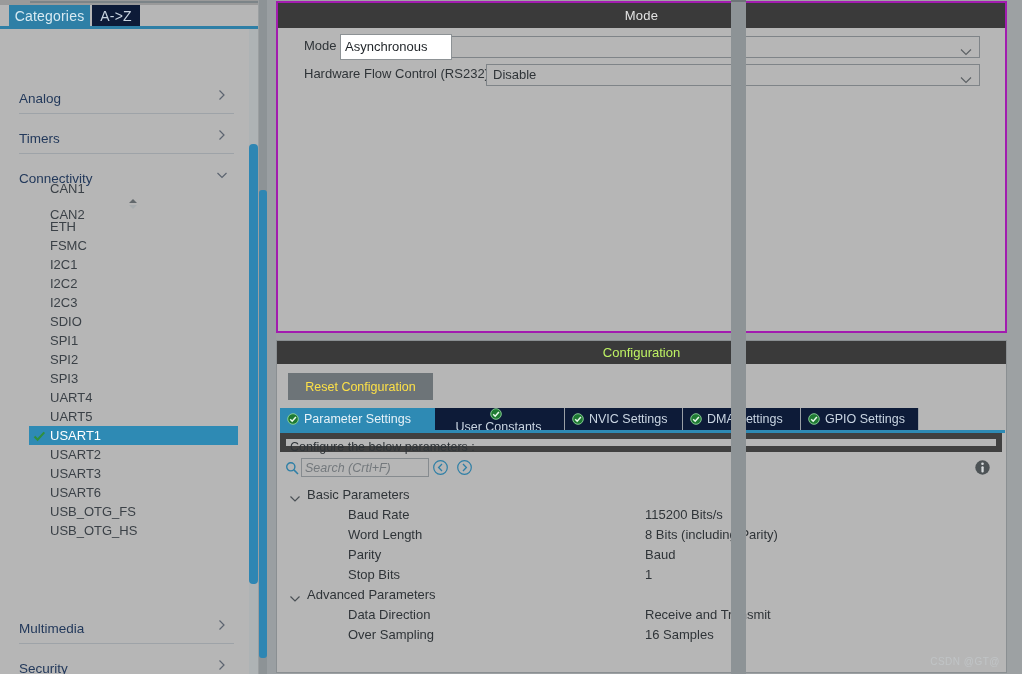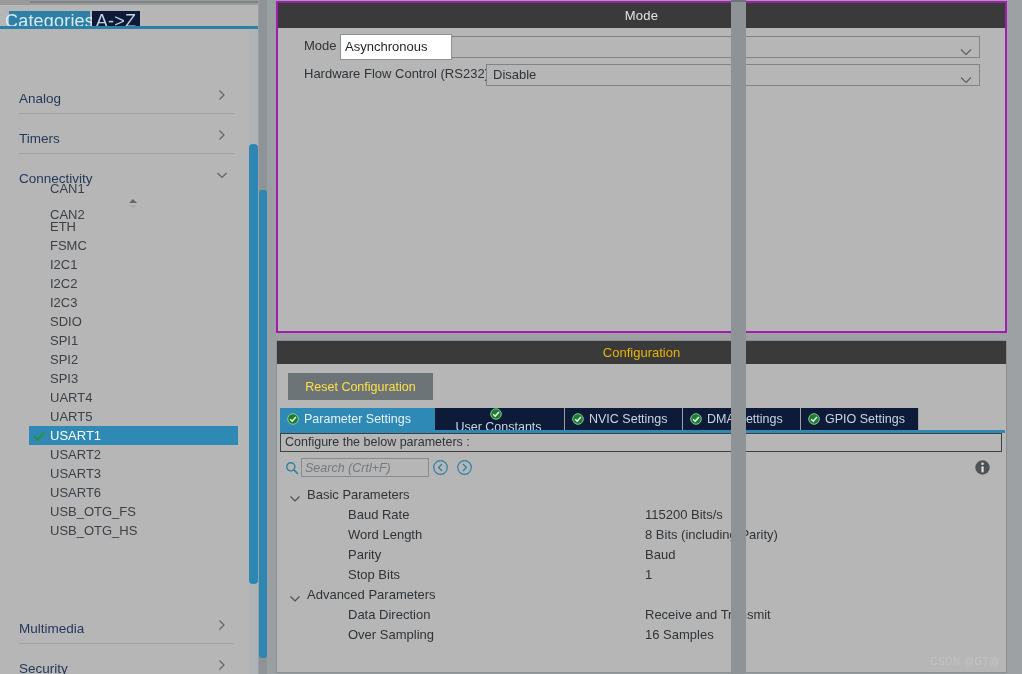"Categories" .cat-tab { font-size: 18px -> 14px; margin-top: 6px -> none }
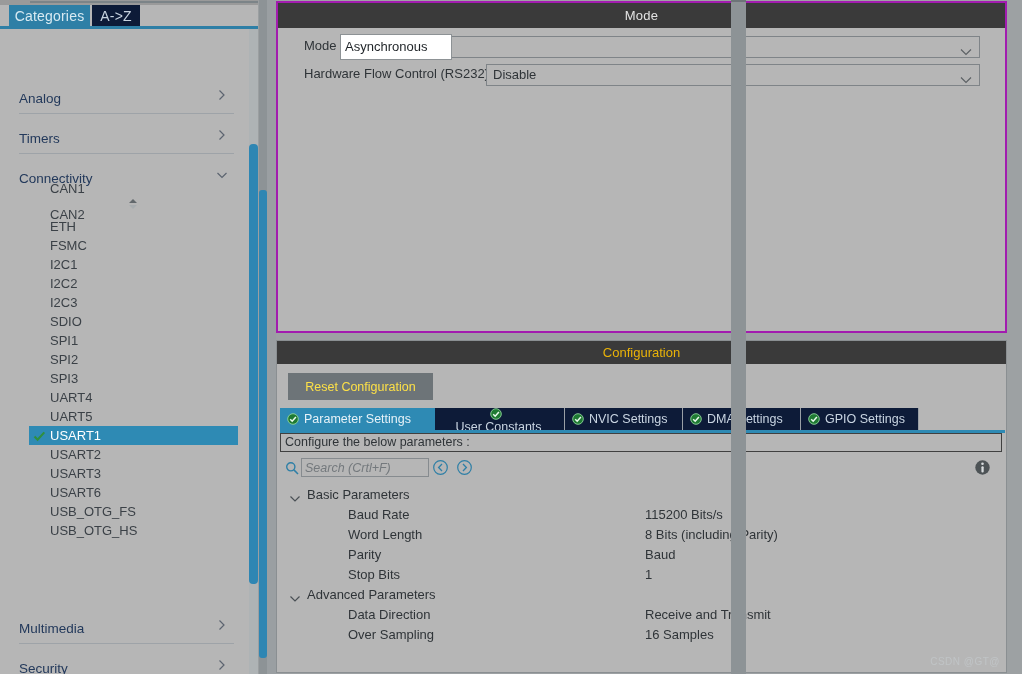"Configuration" #config-title { color: #eab308 -> #bef264 }
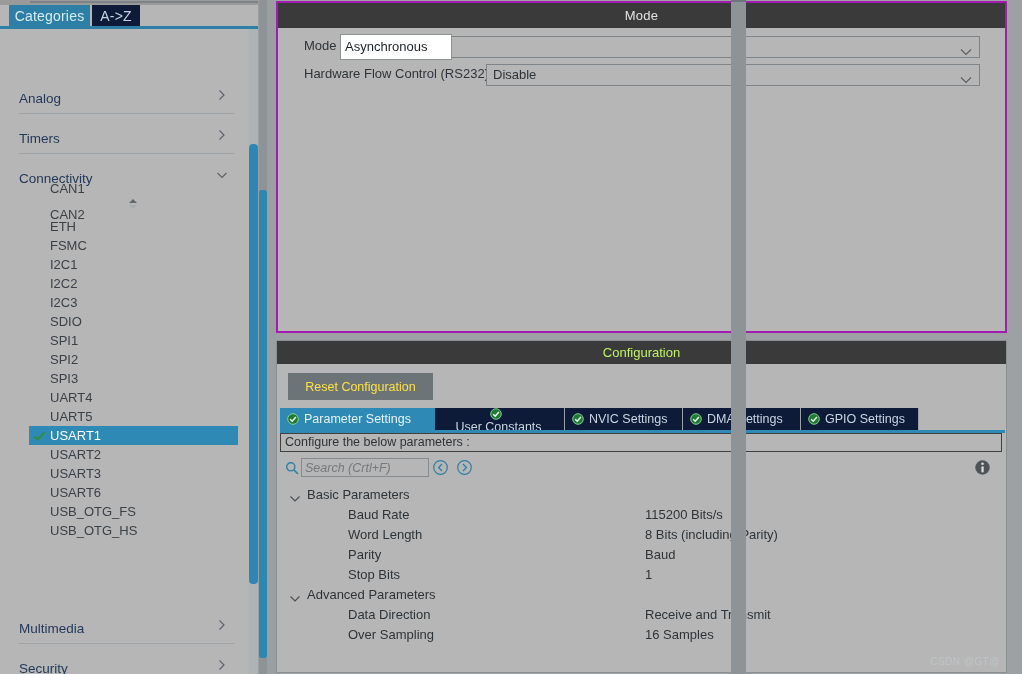"Configure the below parameters :" #configure-bar { border: 1px solid #404040 -> 6px solid #404040 }
